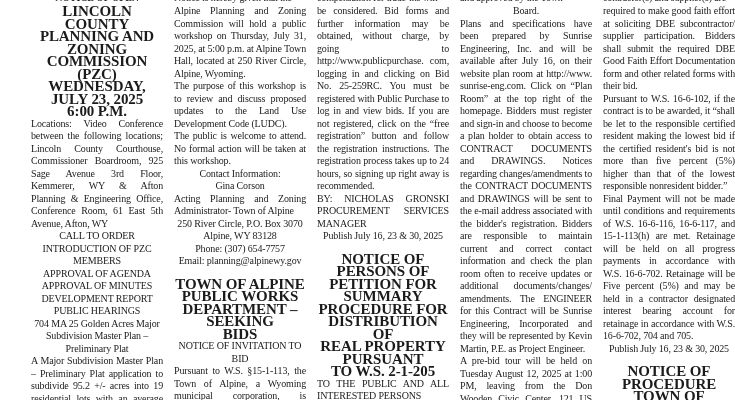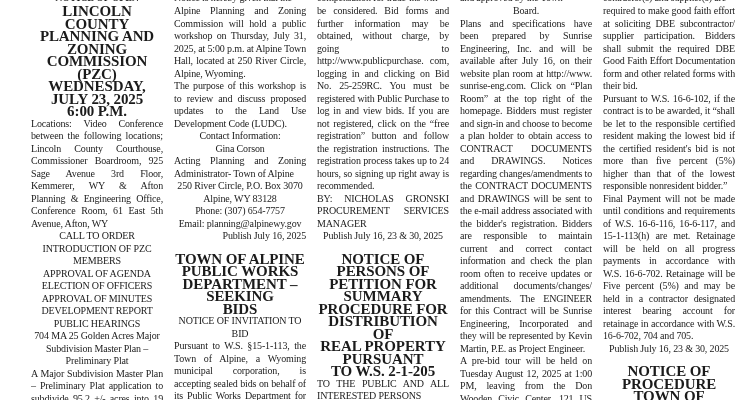"The public is welcome to" p.para { html: none -> <p>The public is welcome to attend. No formal action will be taken at this workshop.</p> }
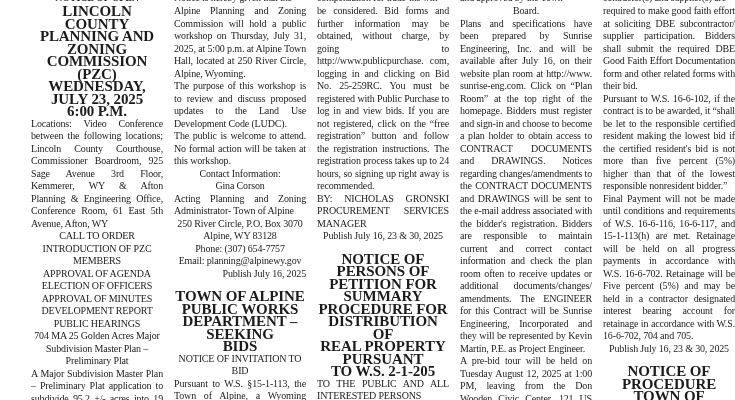"Publish July 16, 2025" p.publish { html: <p>Publish July 16, 2025</p> -> none }
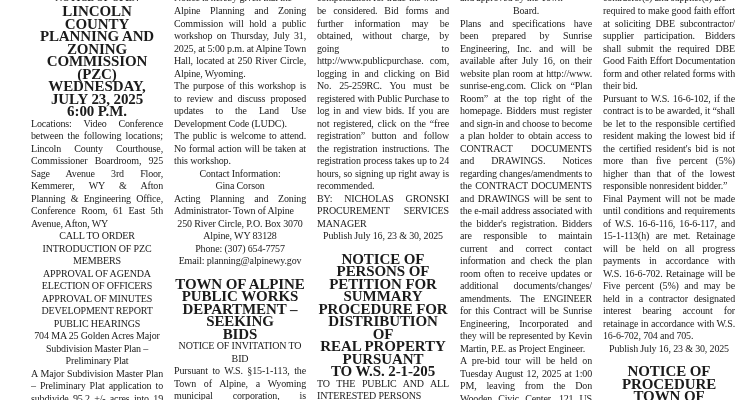"ELECTION OF OFFICERS" p.line { html: <p>ELECTION OF OFFICERS</p> -> none }
